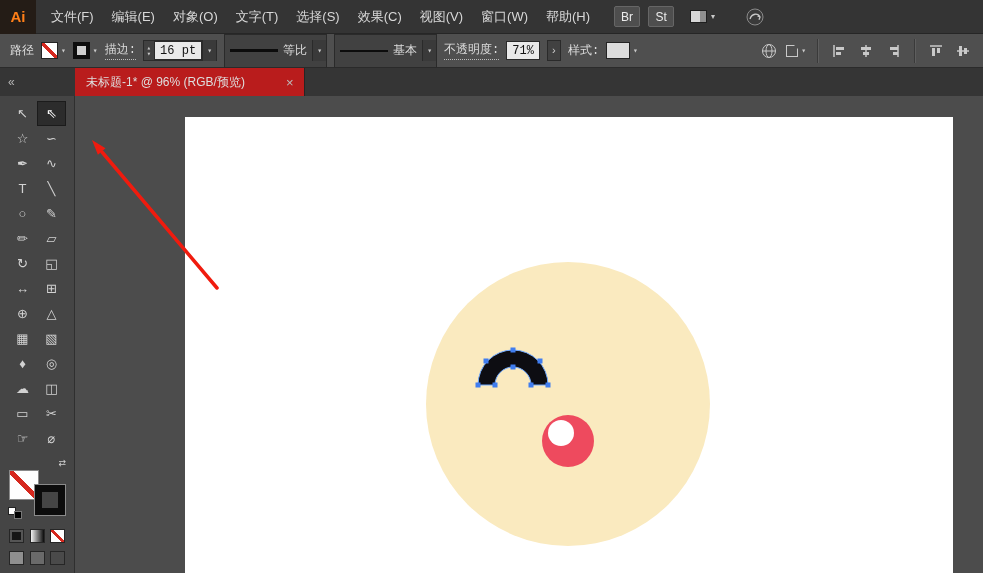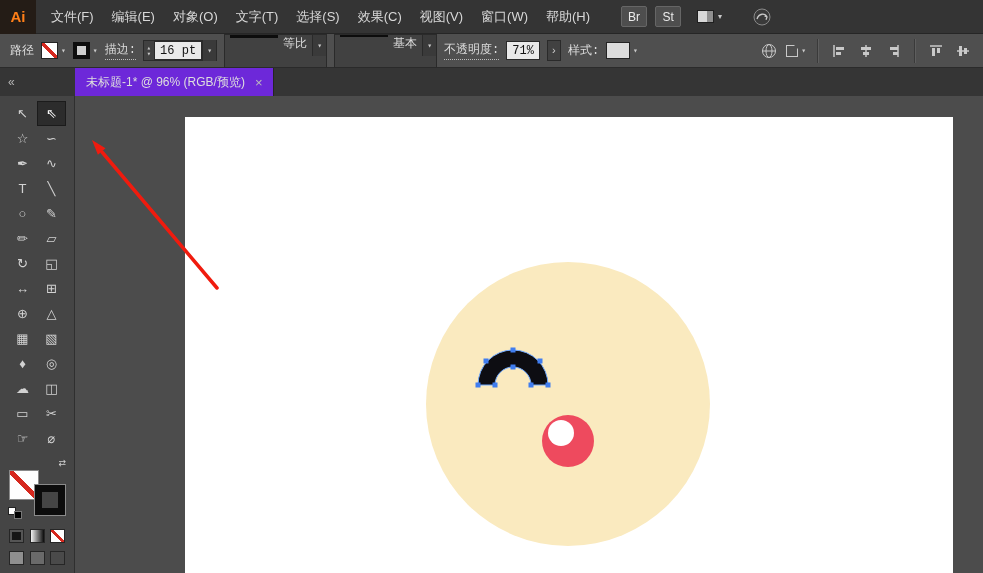"Br" .sq-btn.first { margin-left: 22px -> 15px }
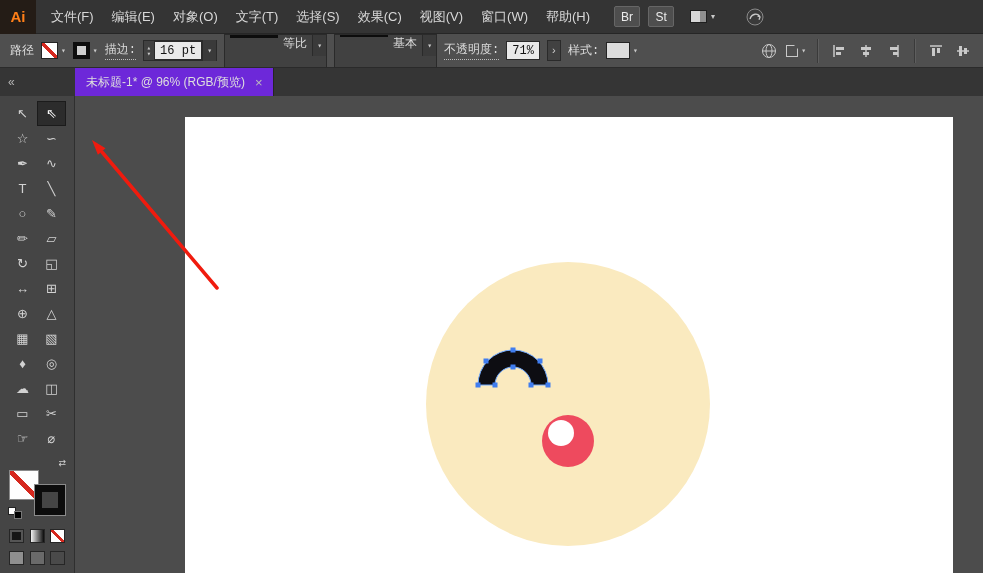"等比" .dd { align-items: none -> center }
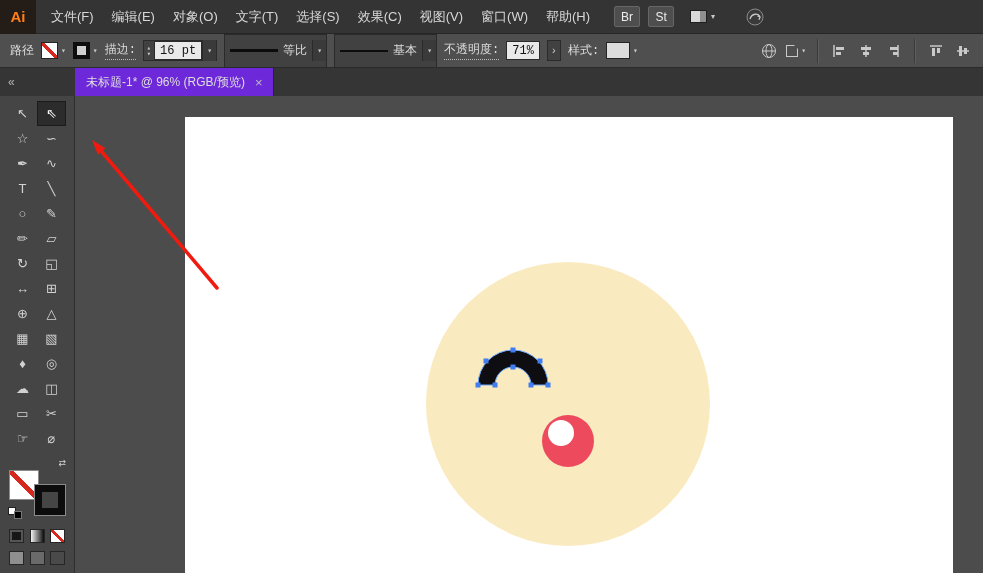"未标题-1* @ 96% (RGB/预览)" .tab { background: #6d28d9 -> #b91c1c; gap: none -> 31px }
